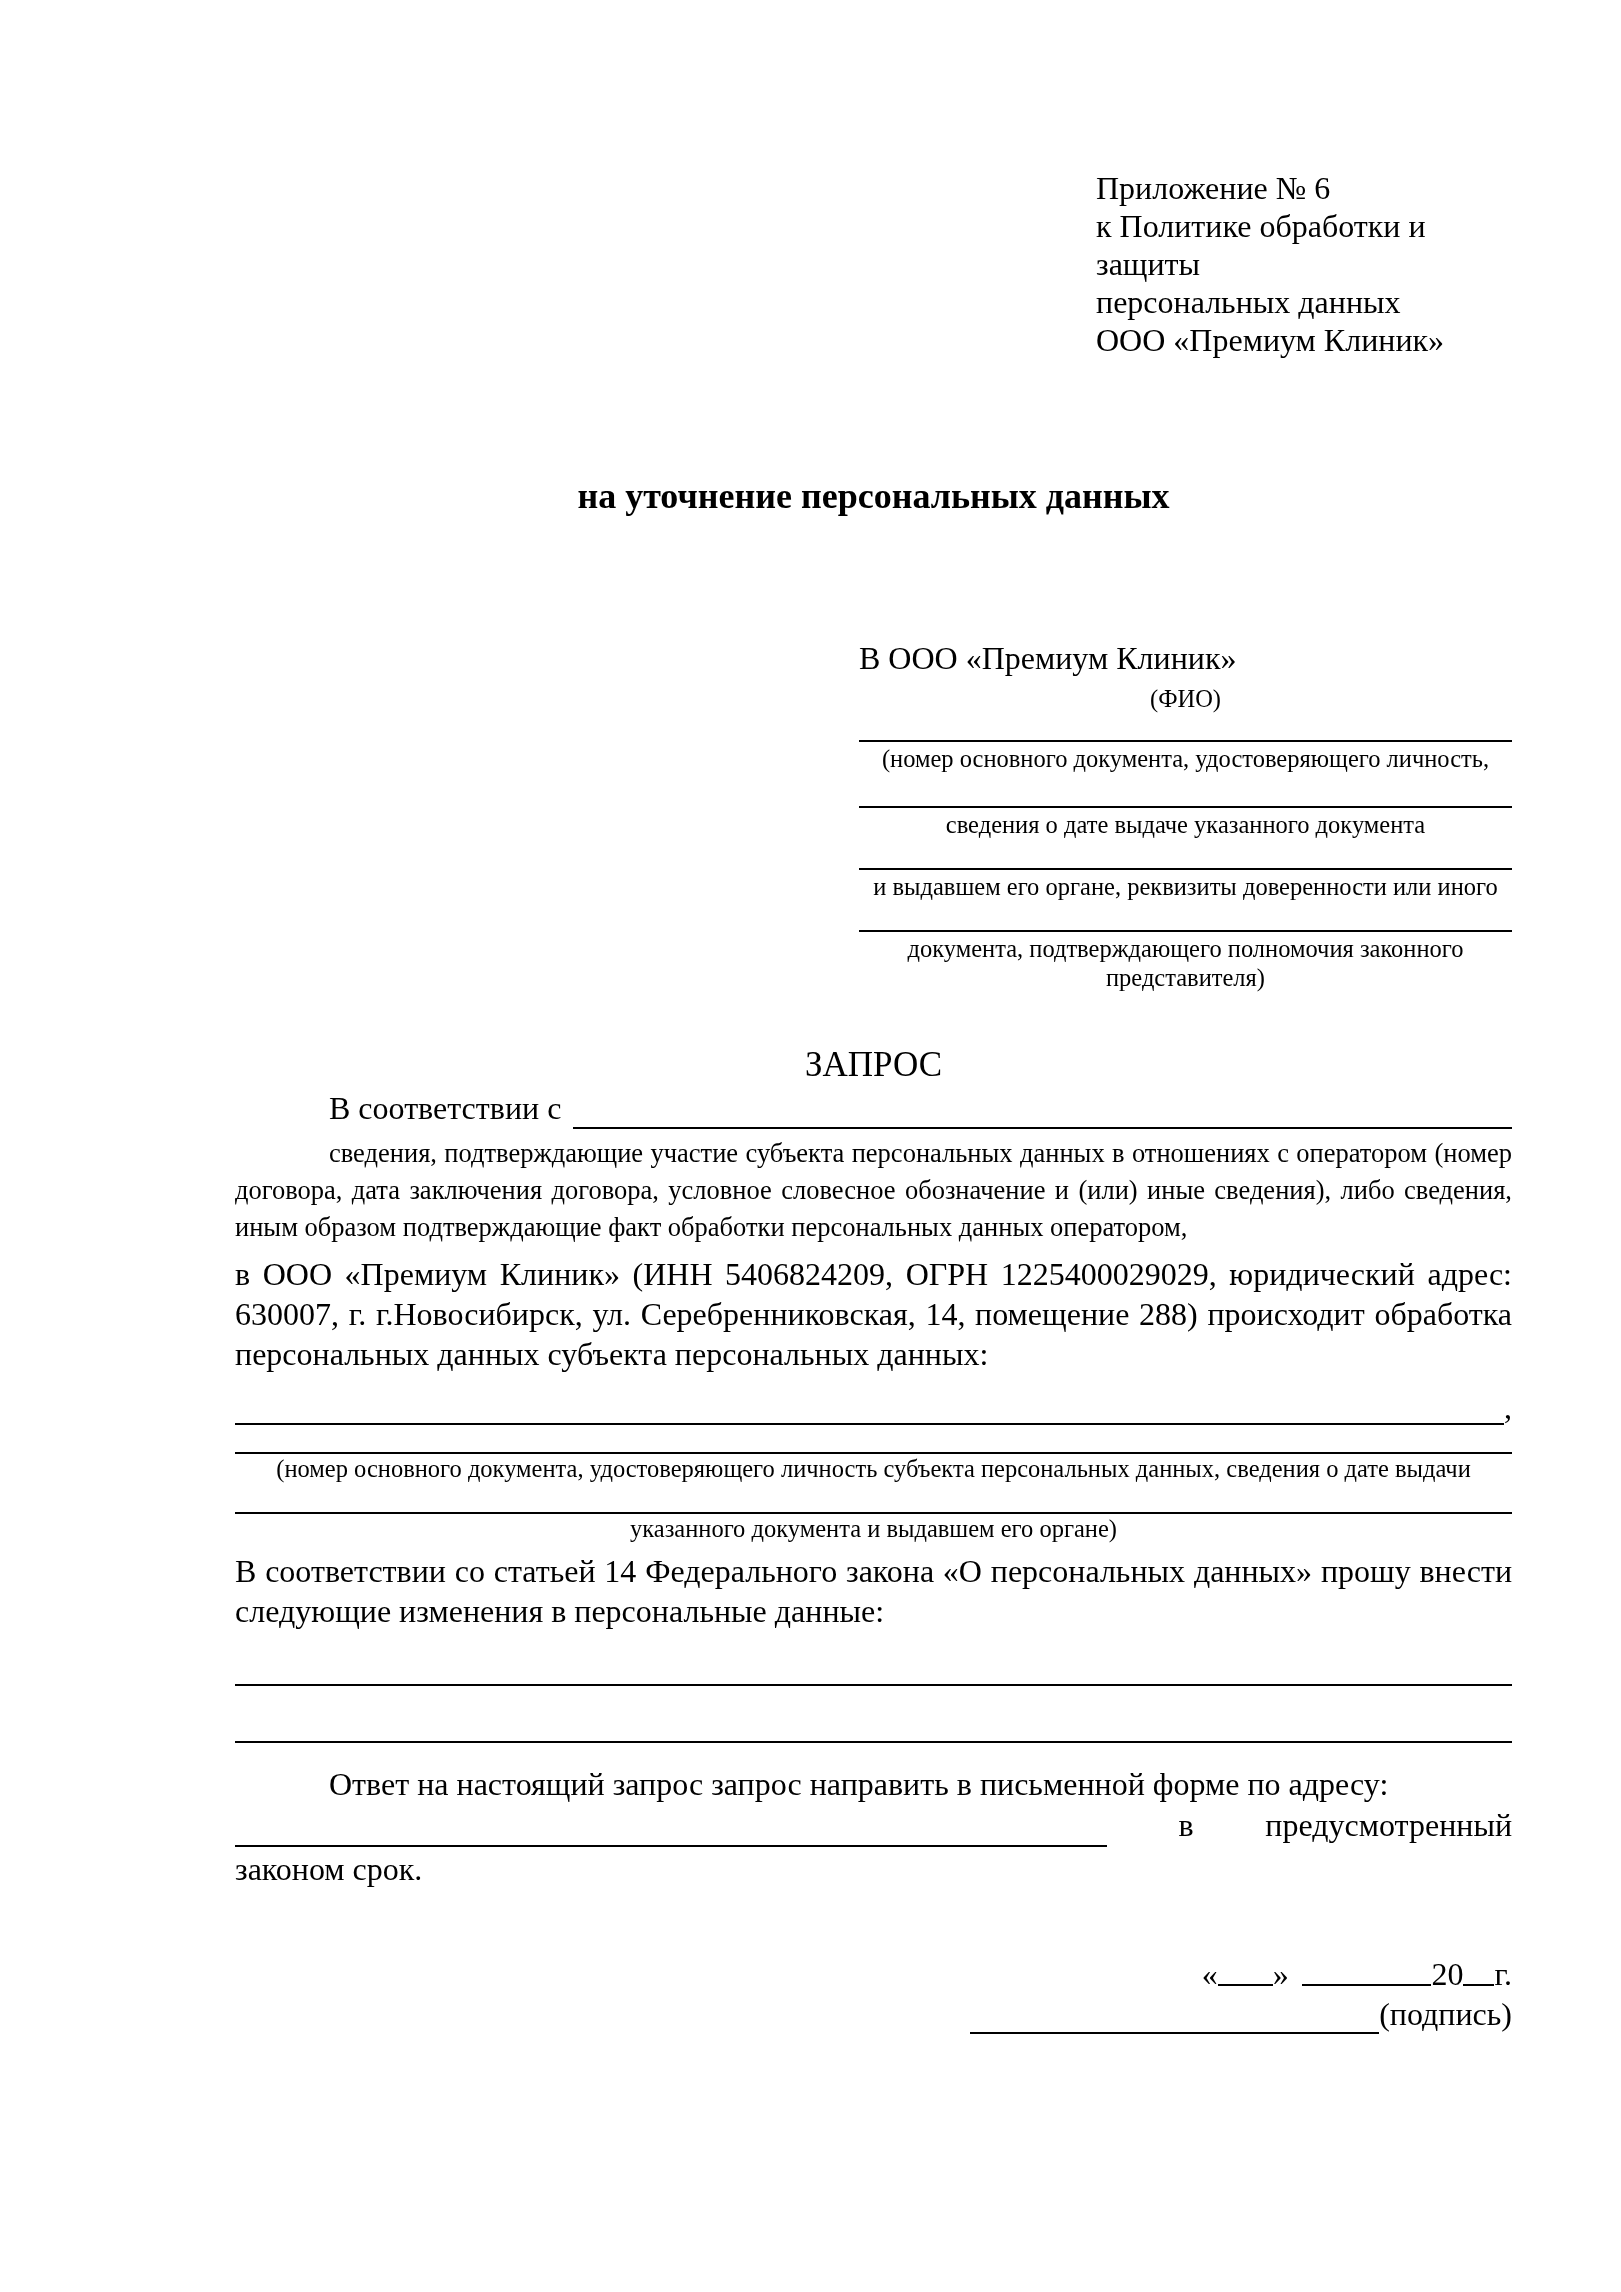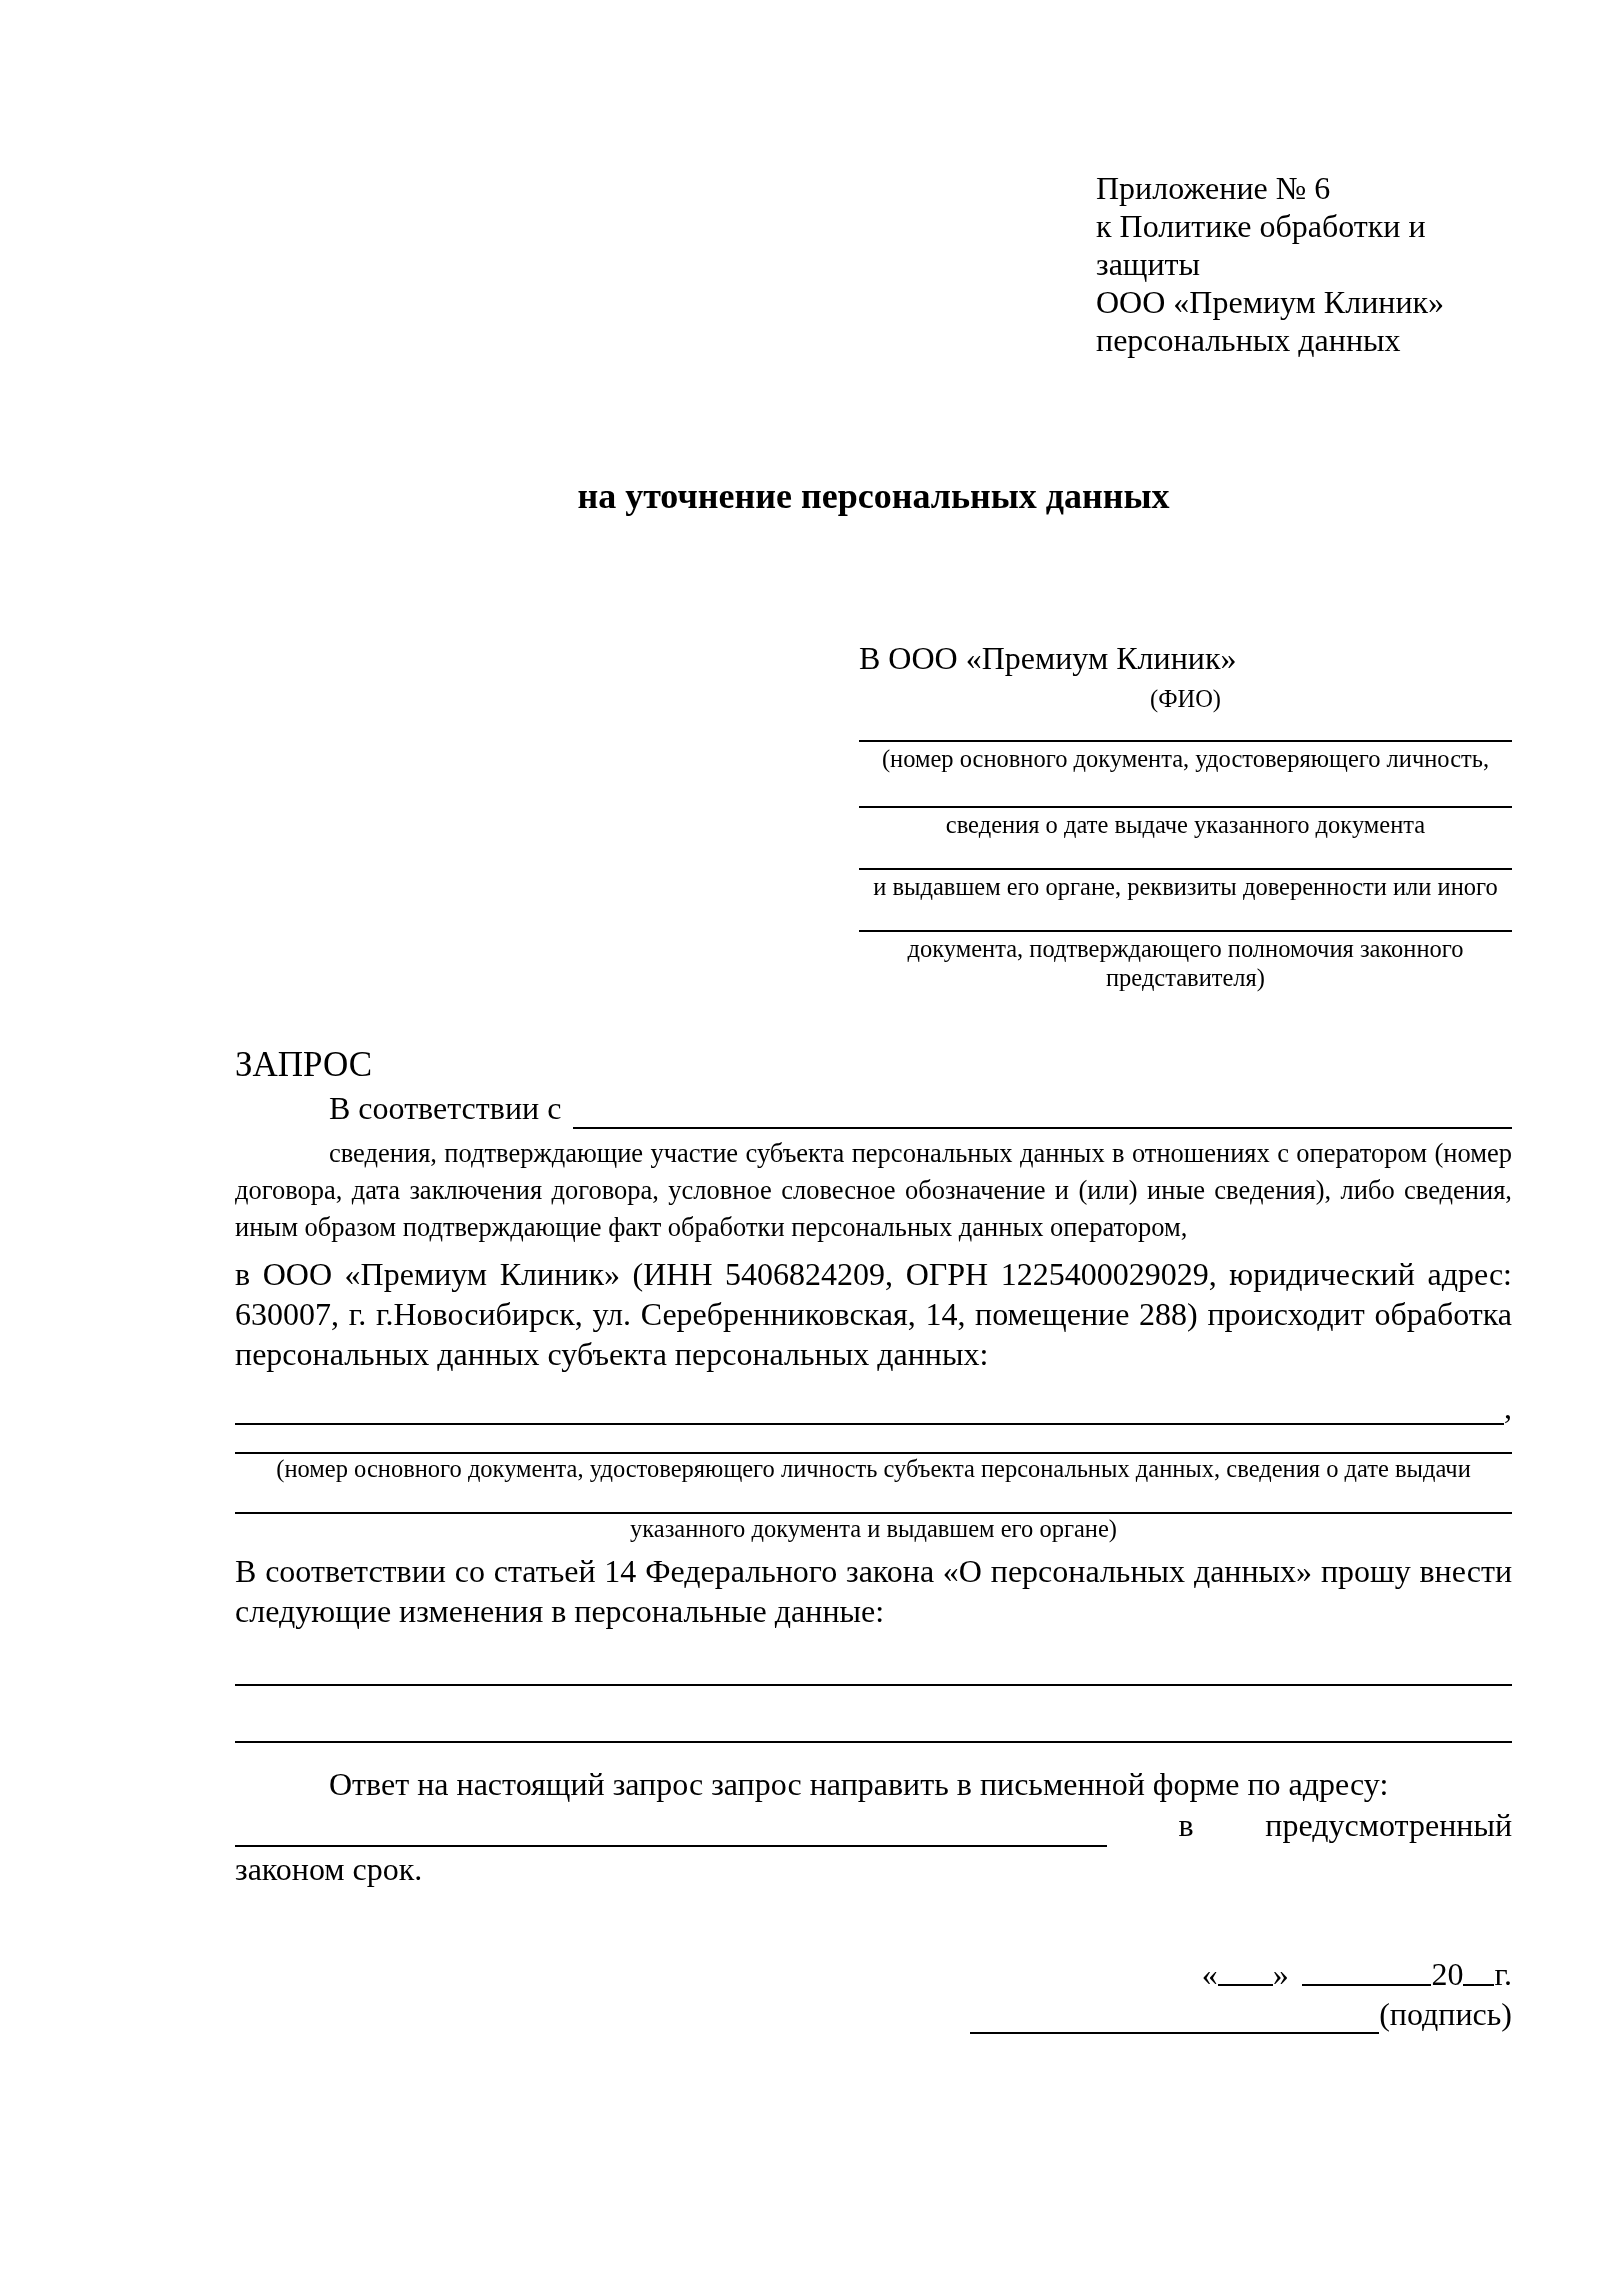"ООО «Премиум Клиник»" div { order: before "персональных данных" -> after "персональных данных" }
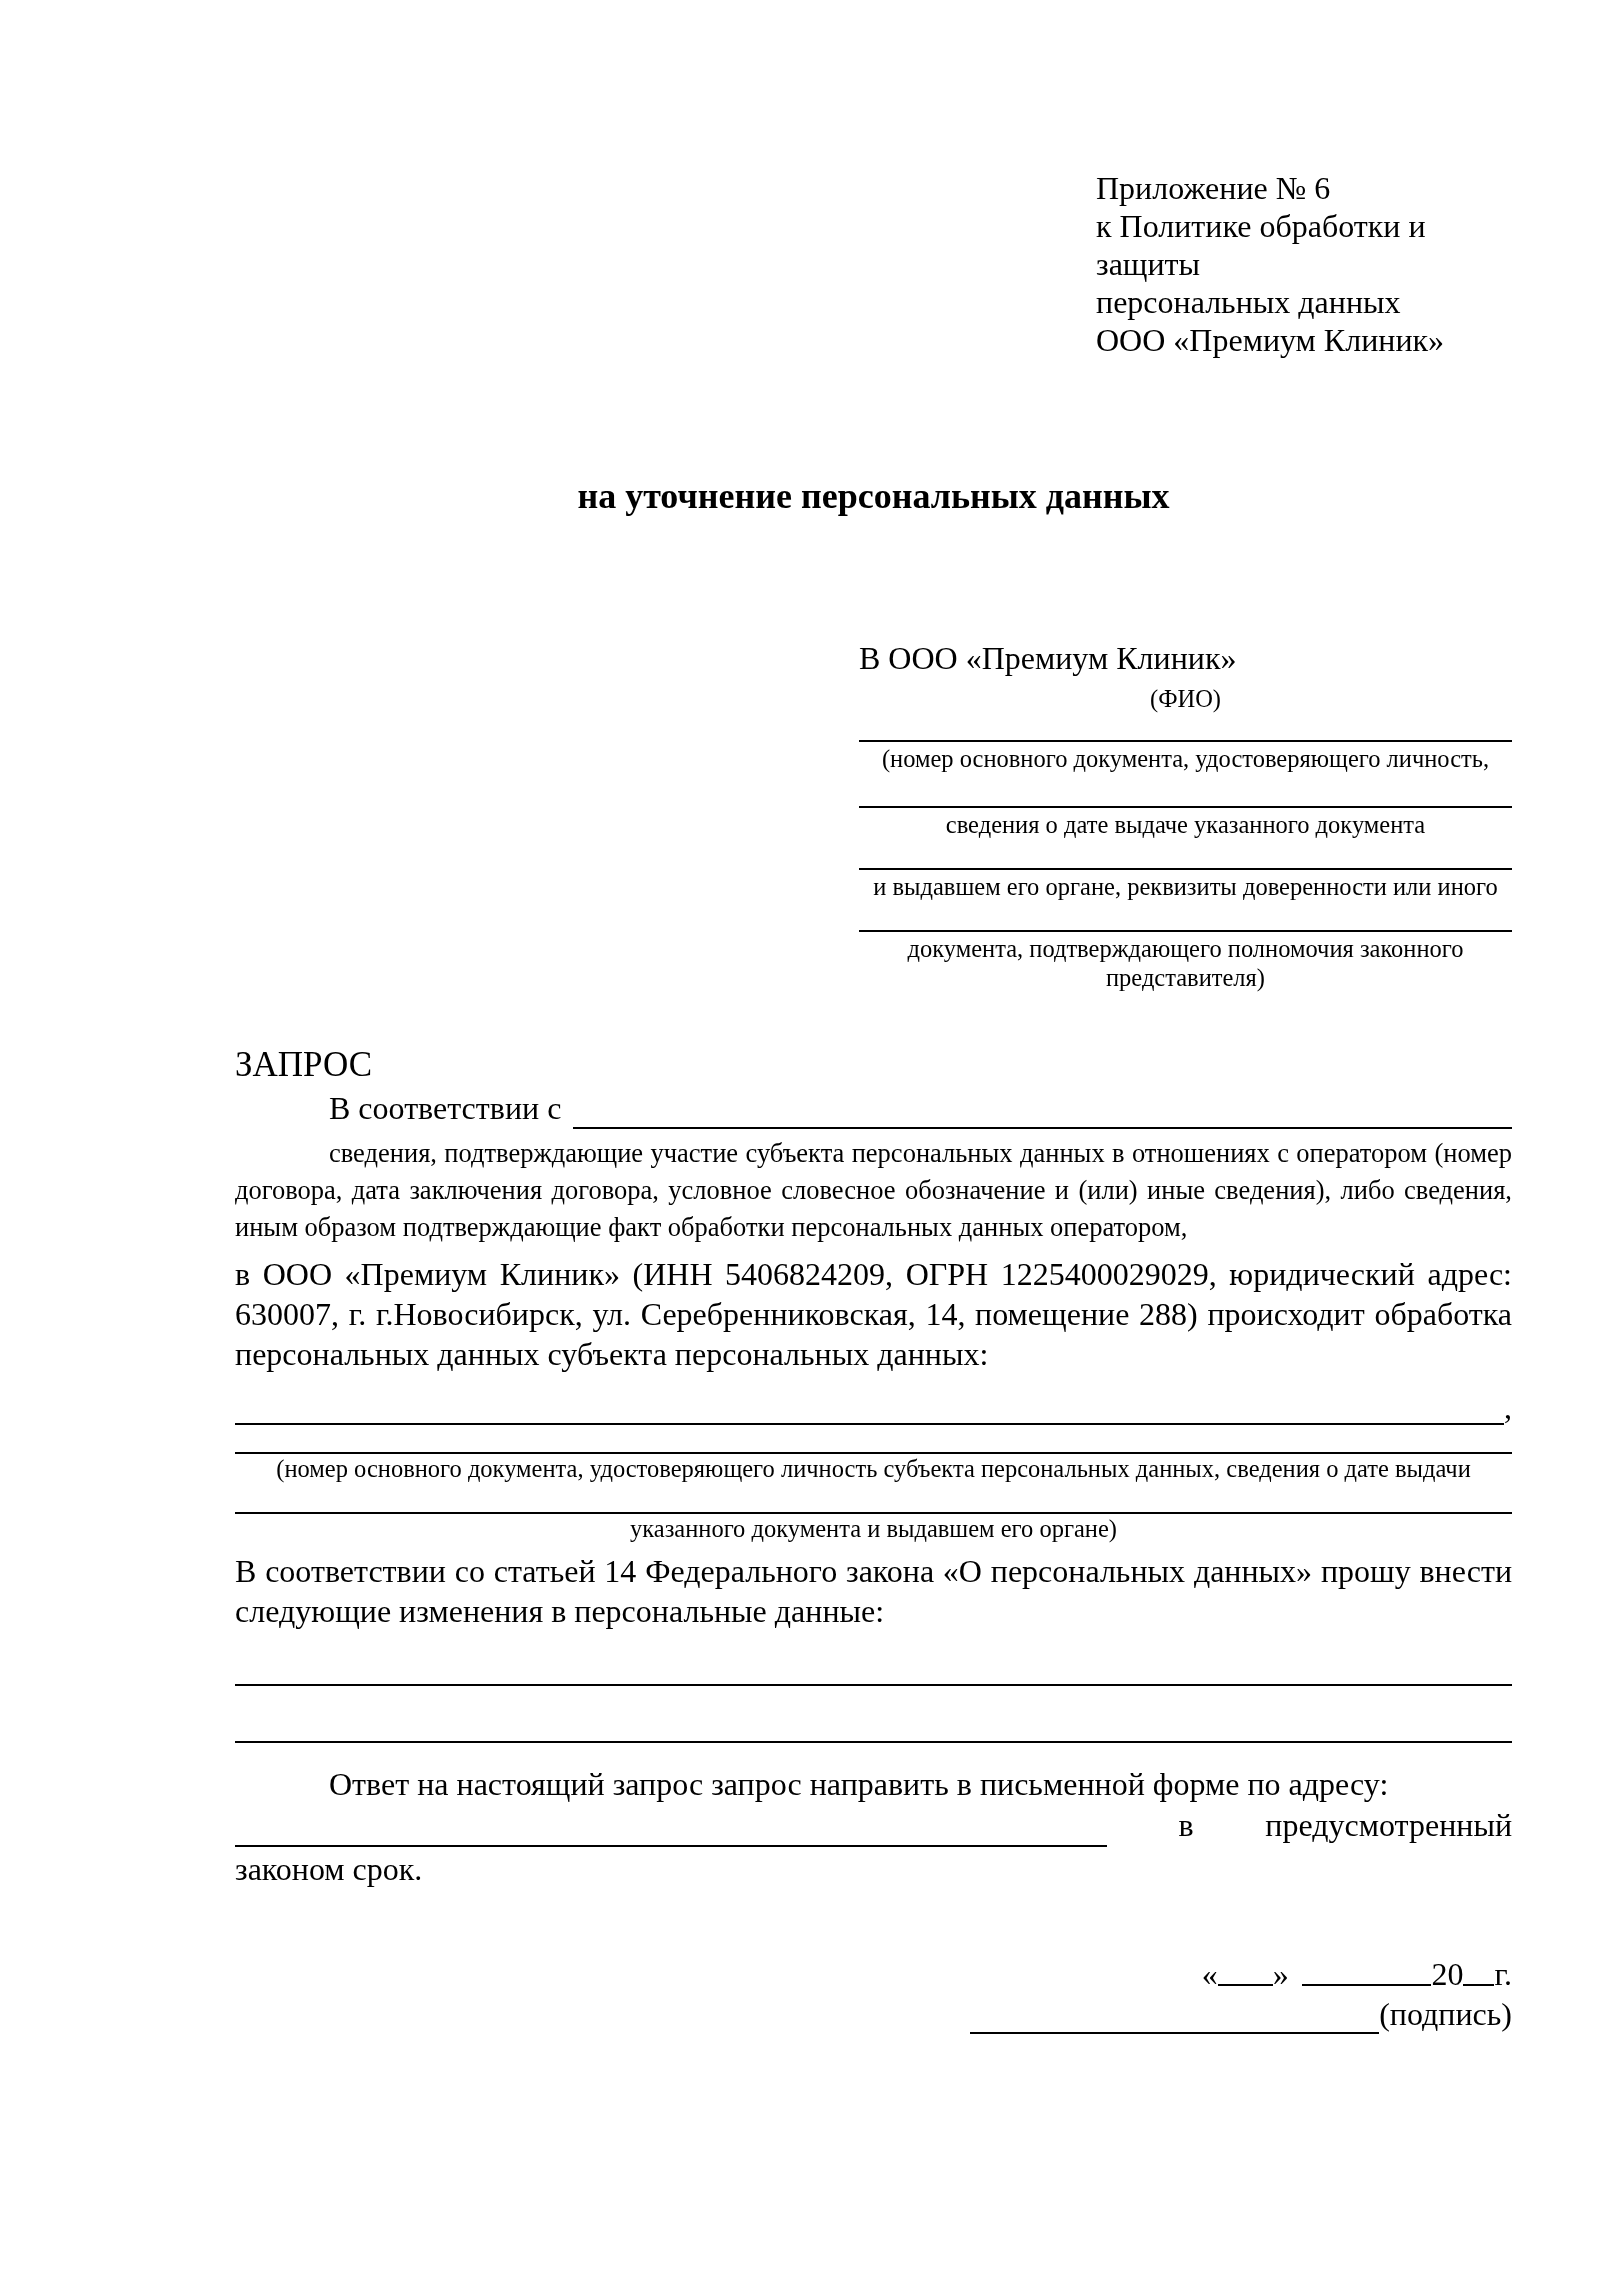"ЗАПРОС" .request-heading { text-align: none -> center }
